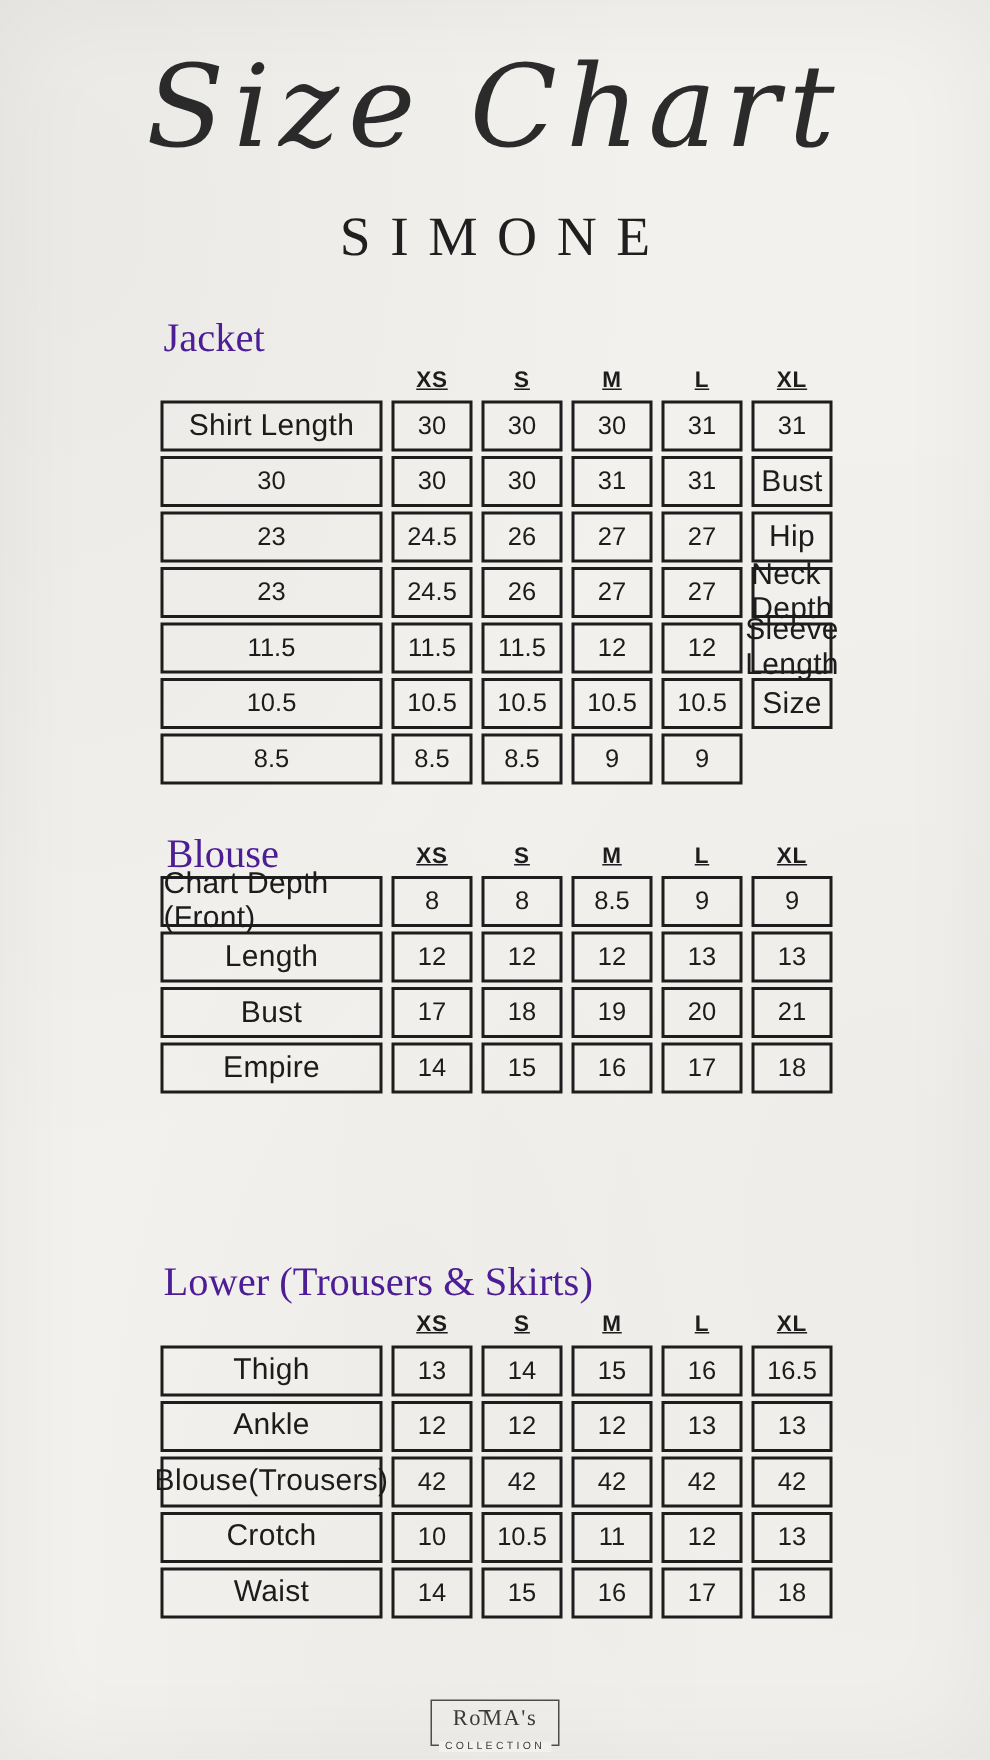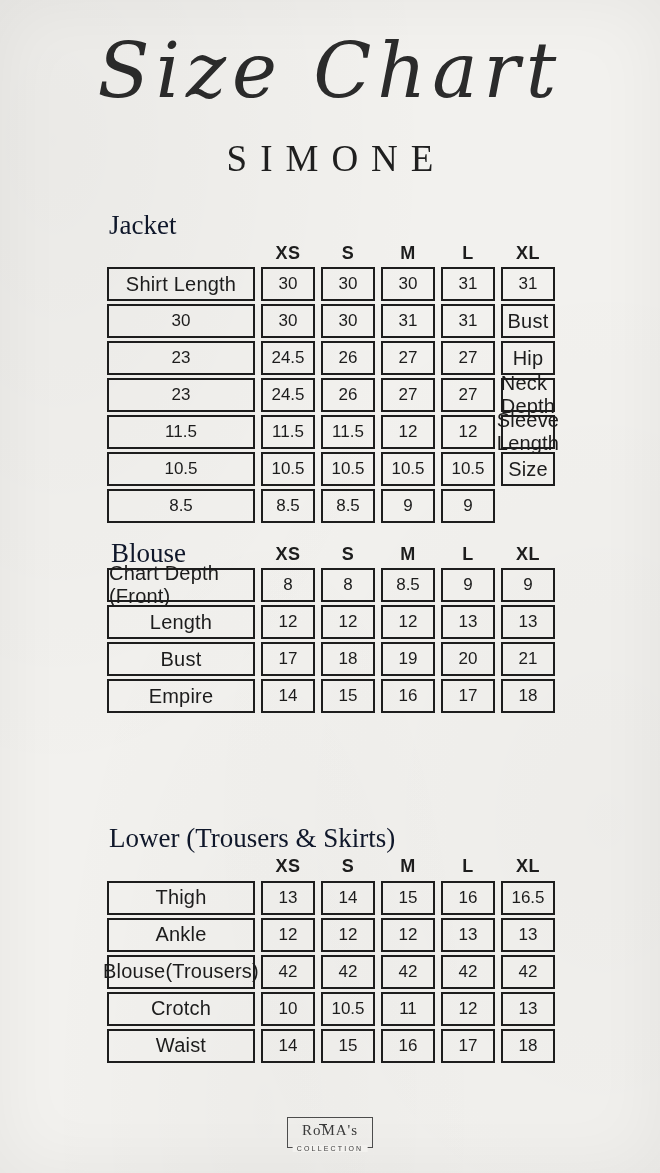"Jacket" .section-title { color: #0f172a -> #4c1d95 }
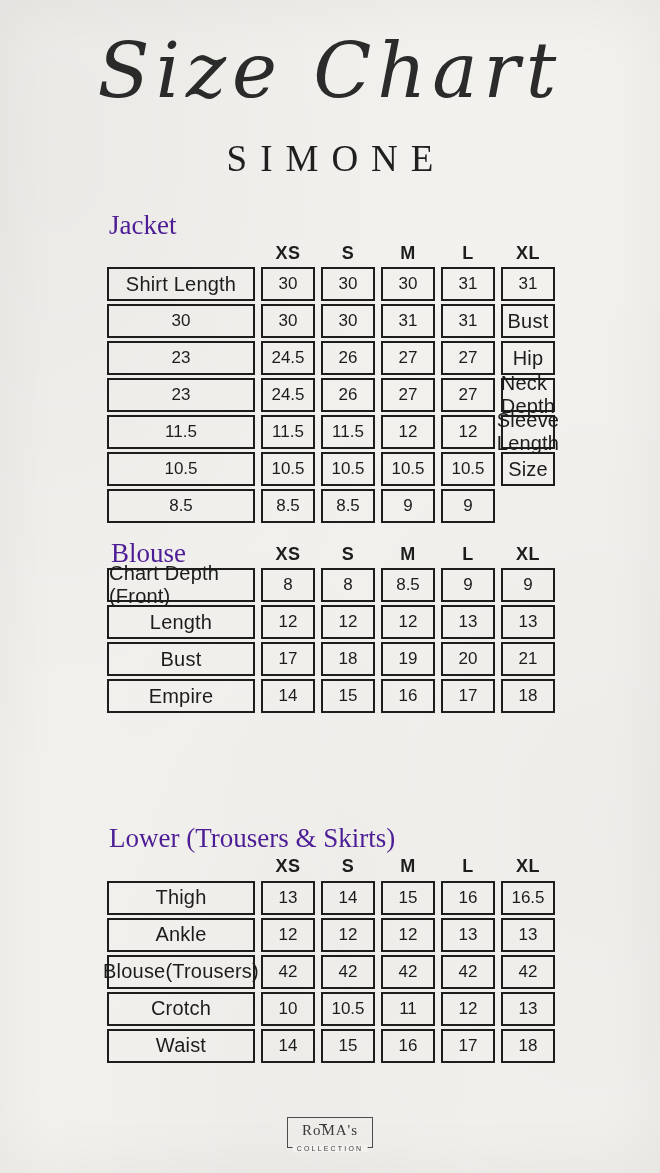"XS" .hcell { font-size: 18px -> 15px; text-decoration: none -> underline }
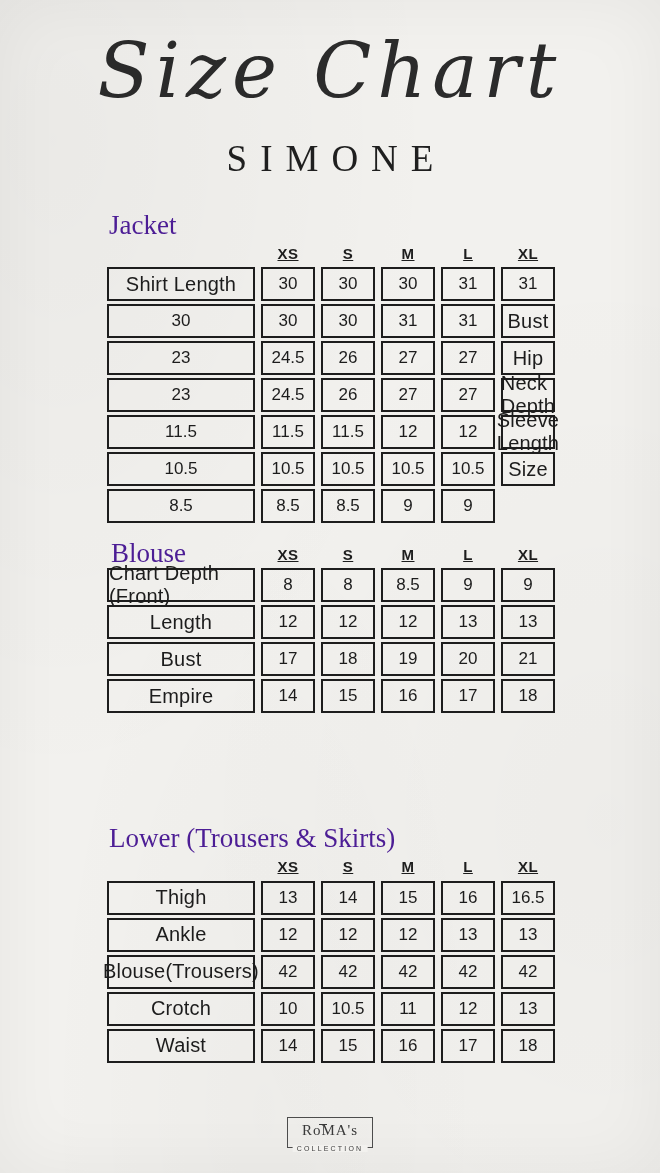"Blouse" #section-blouse { margin-top: 20px -> 36px }
